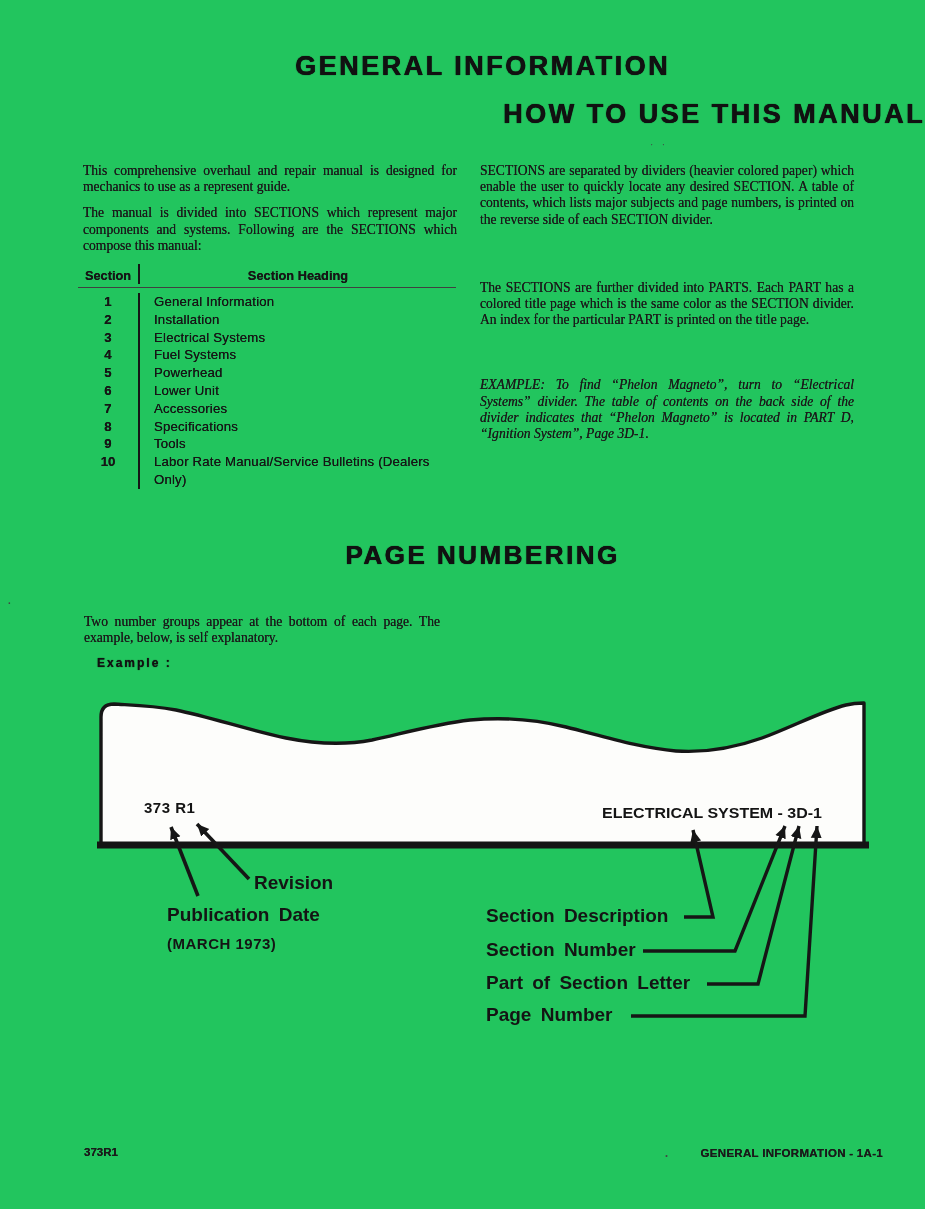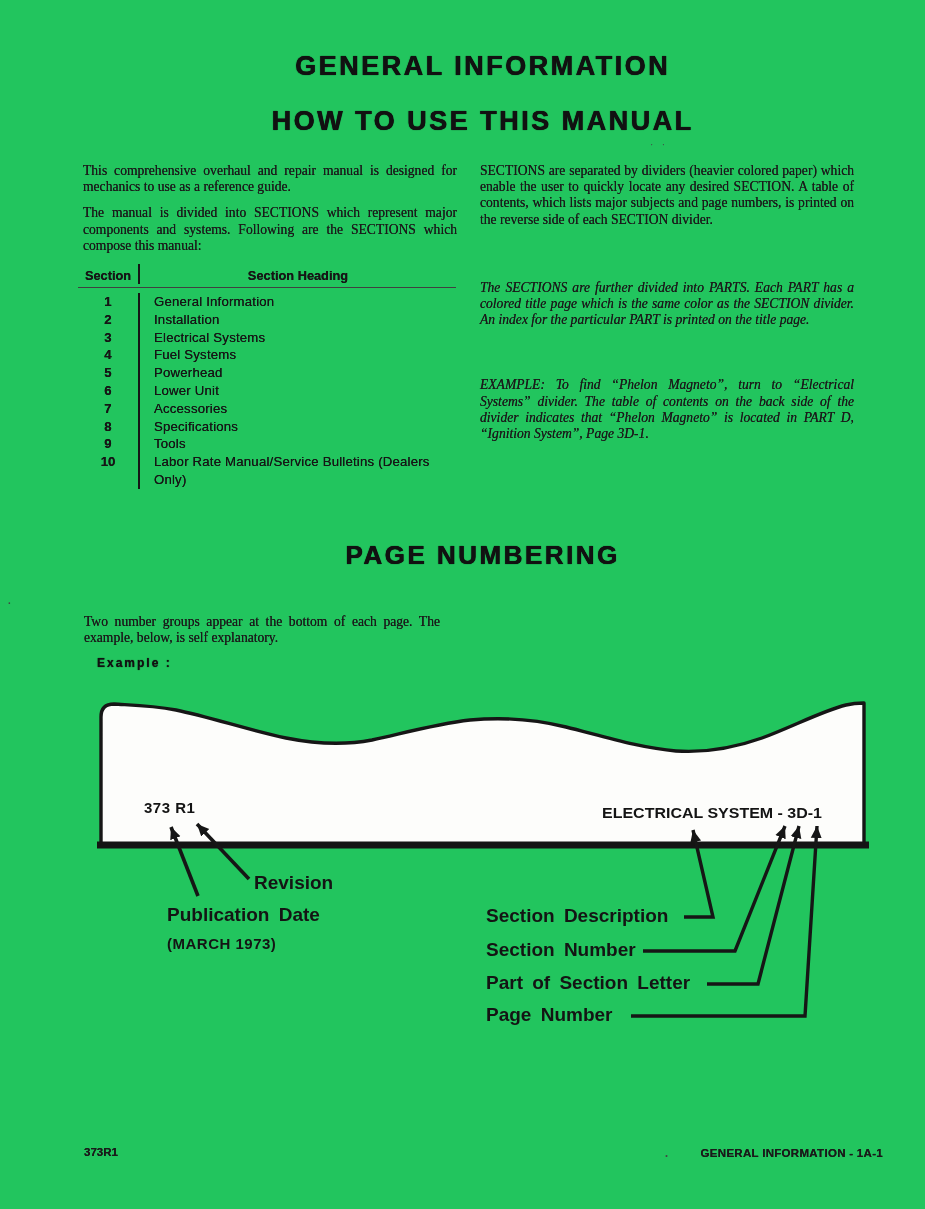"HOW TO USE THIS MANUAL" .t2 { text-align: none -> right; top: 106px -> 99px }
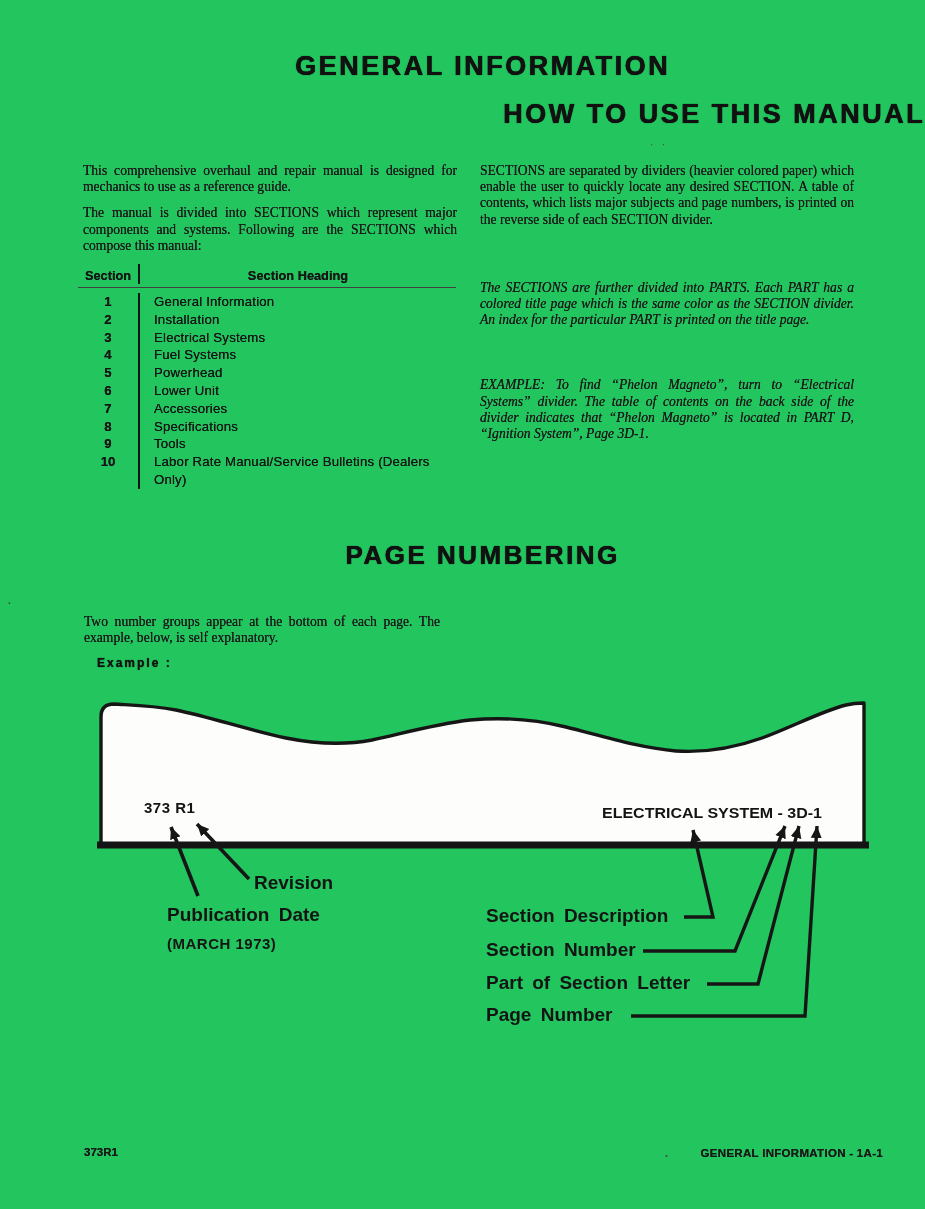"This comprehensive overhaul and repair" p { text: reference -> represent }
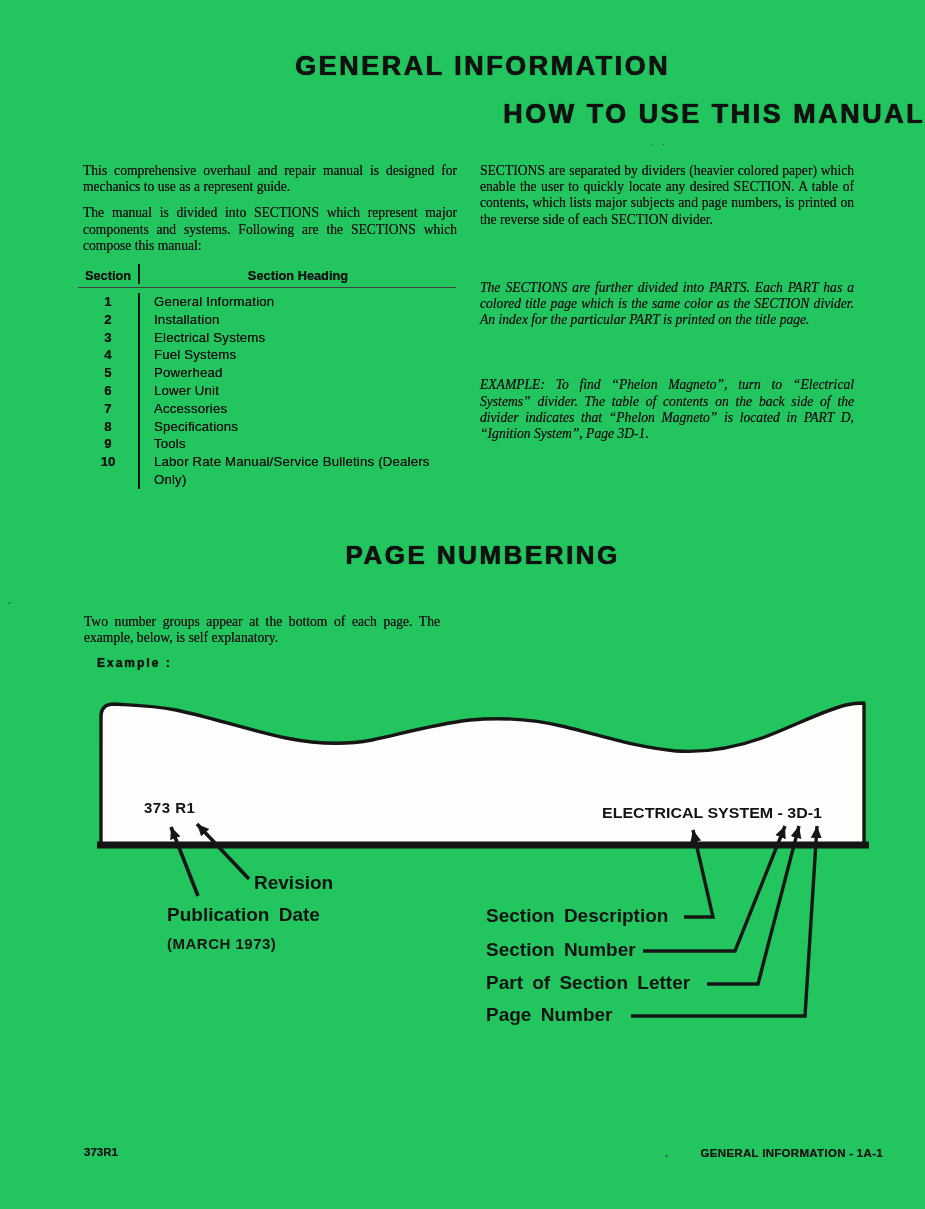"The SECTIONS are further divided" .gap-before-p2 { font-style: italic -> none }
